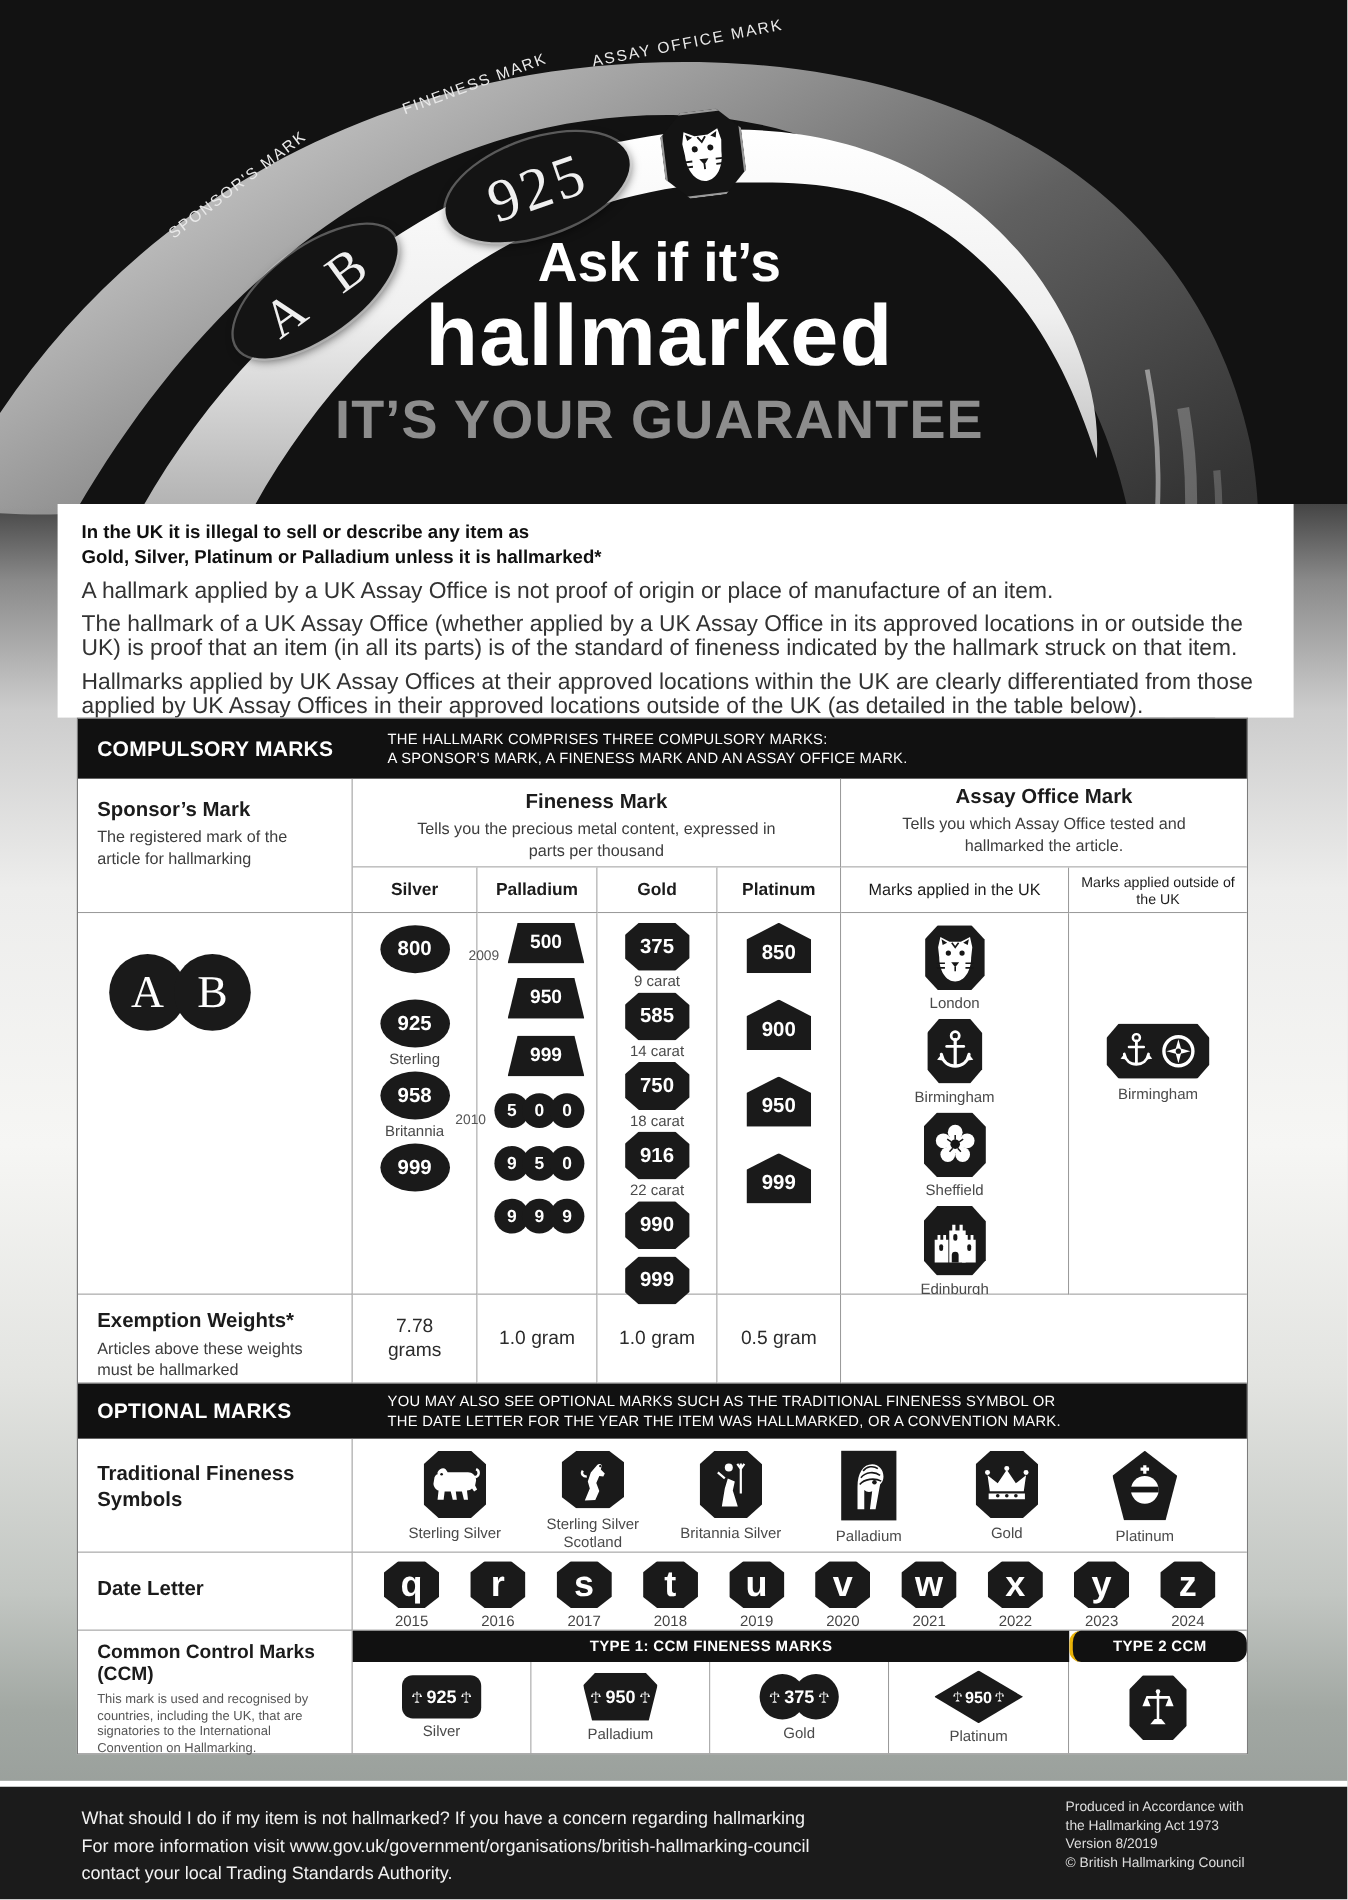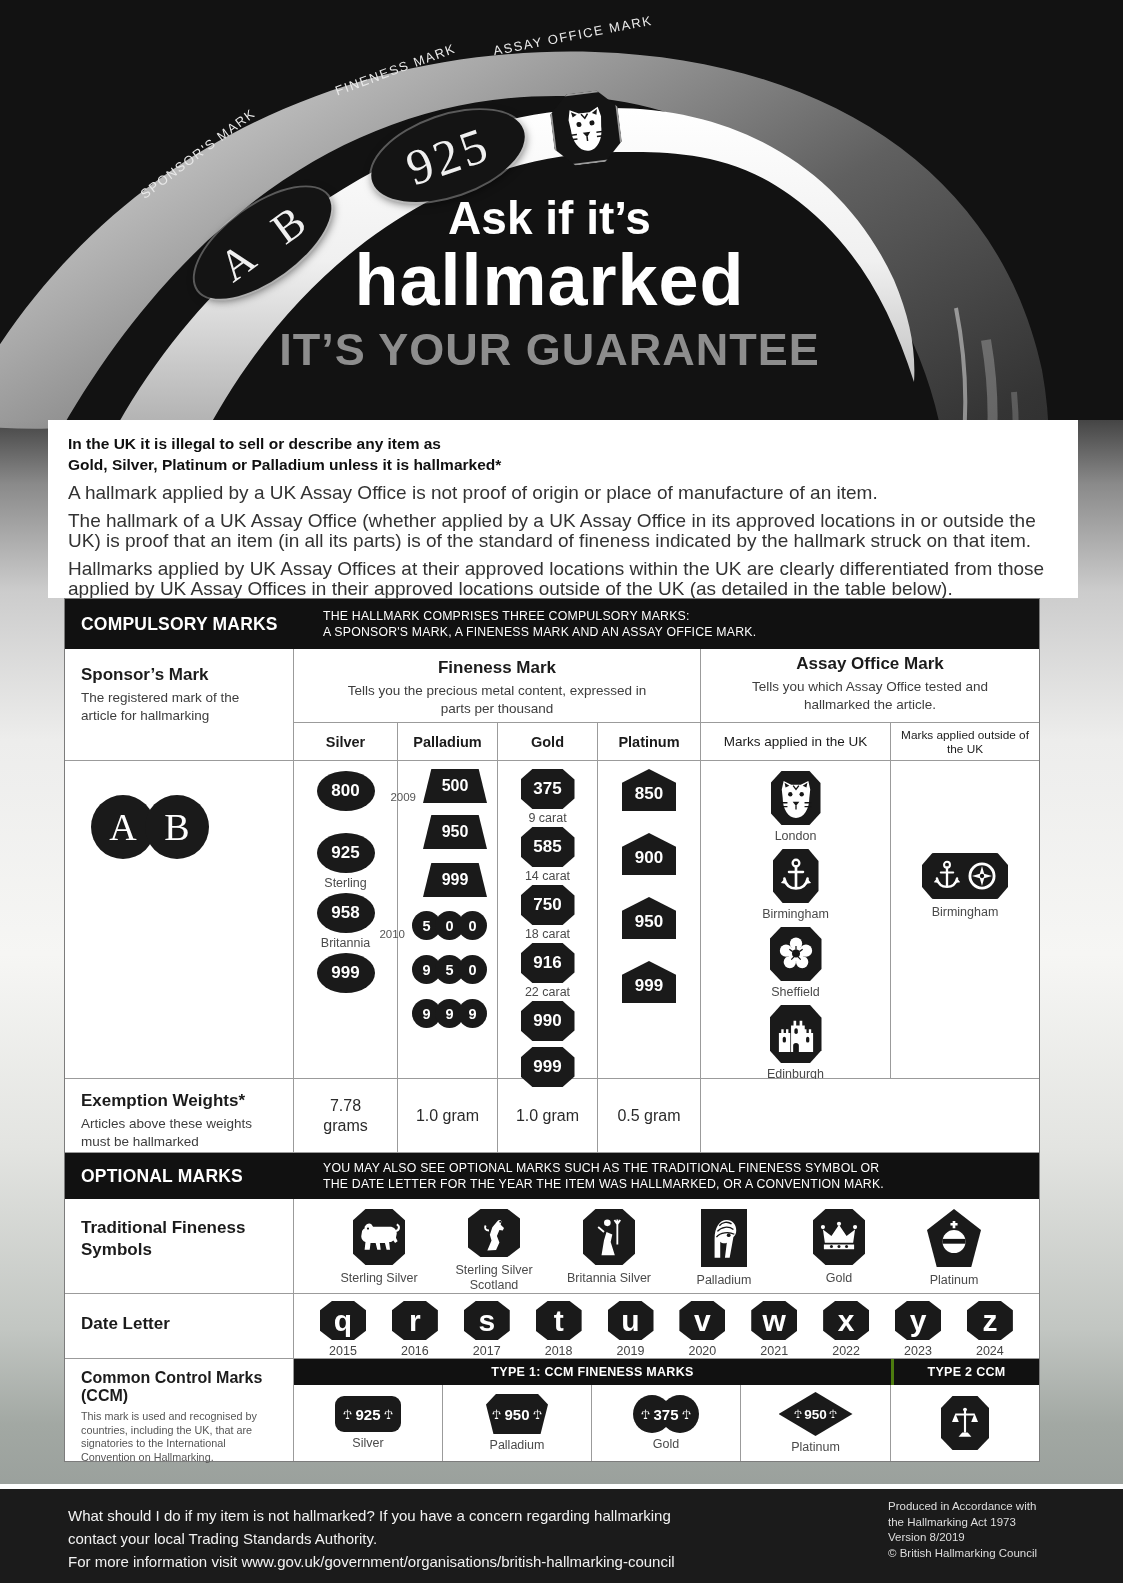"TYPE 2 CCM" .ccm-b2 { border-left: 3px solid #4d7c0f -> 3px solid #eab308; border-radius: none -> 10px }
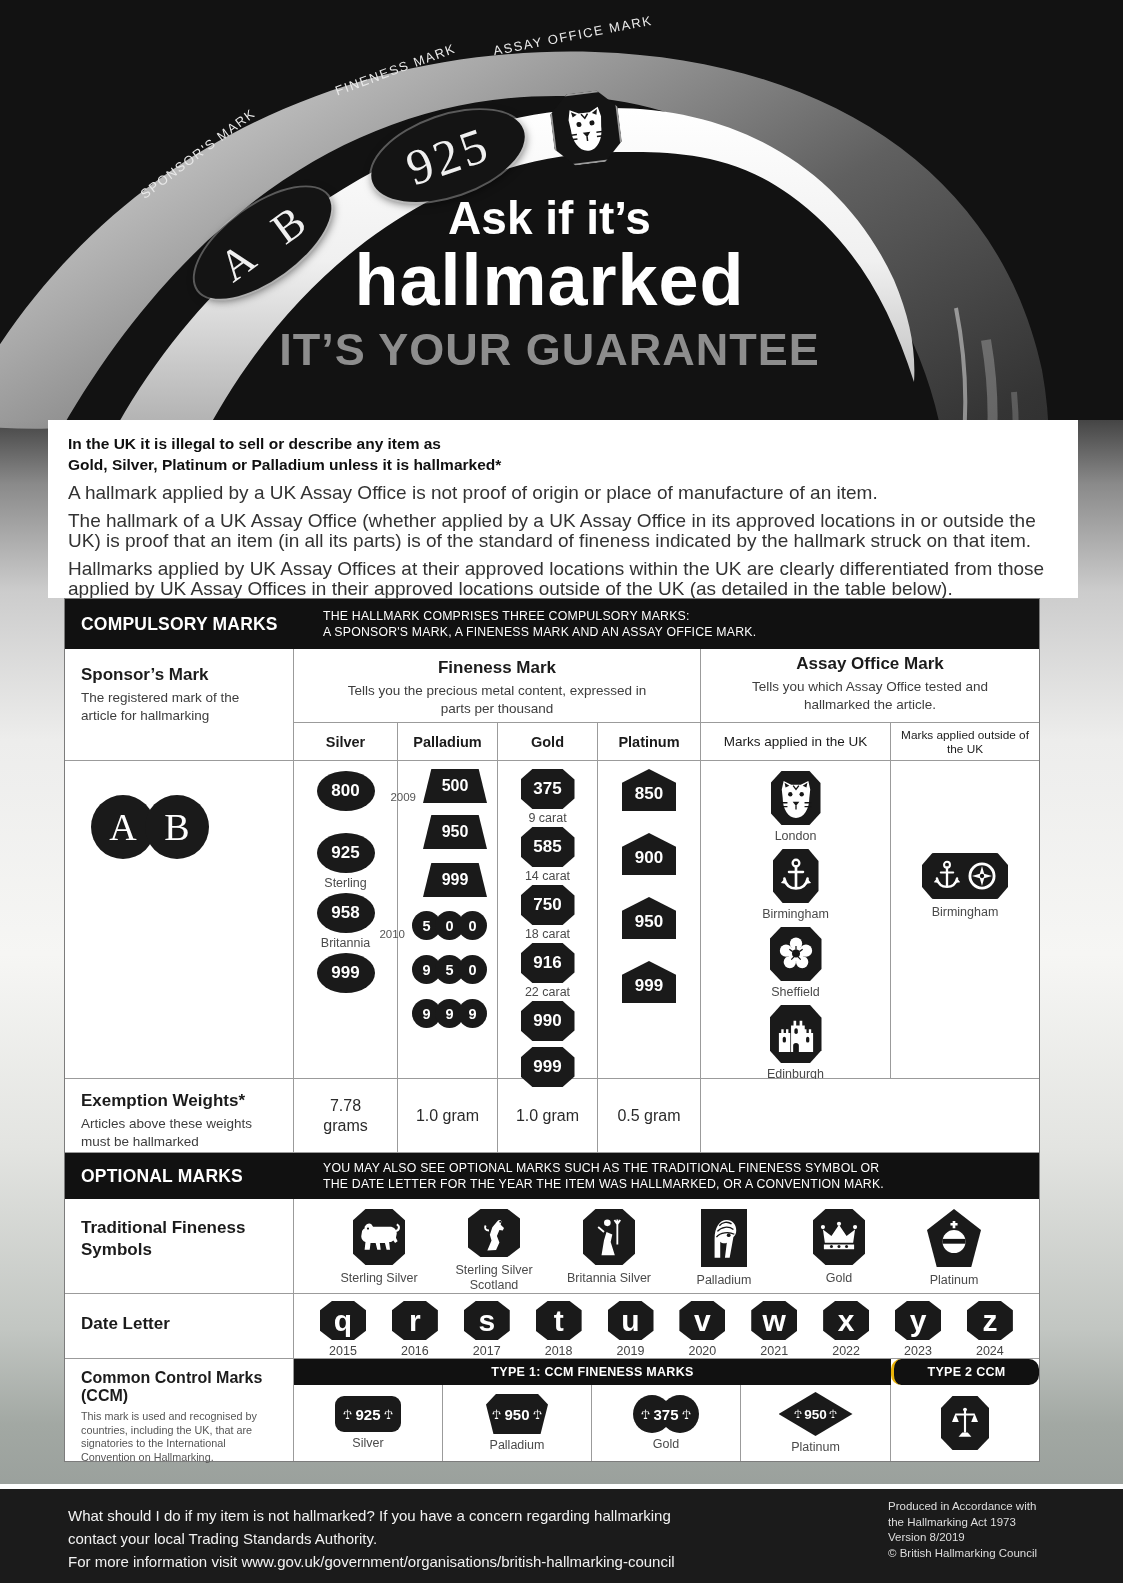"contact your local Trading Standards" div { order: before "For more information visit" -> after "For more information visit" }
